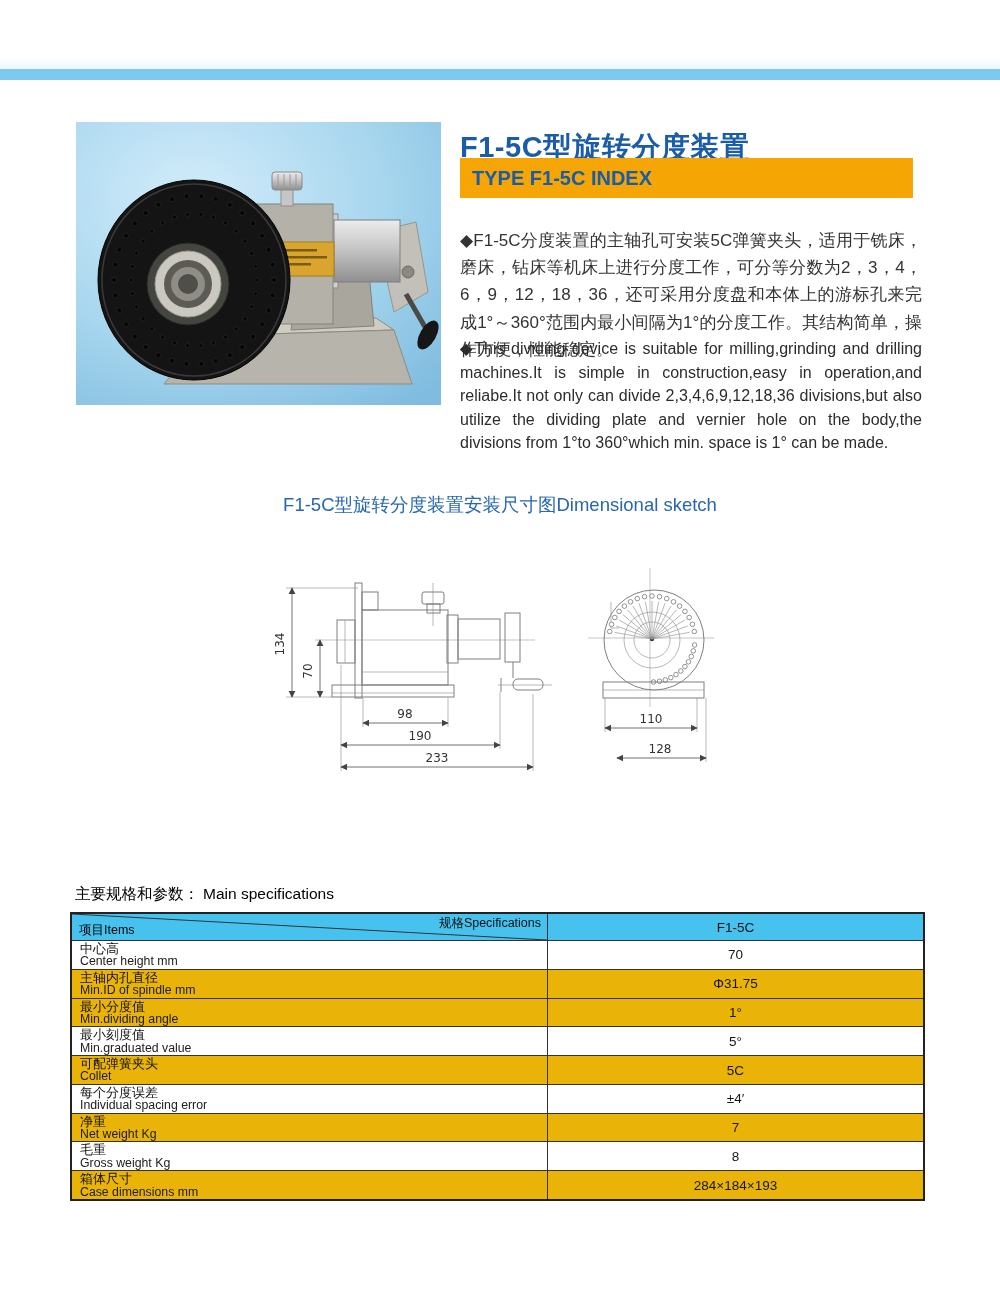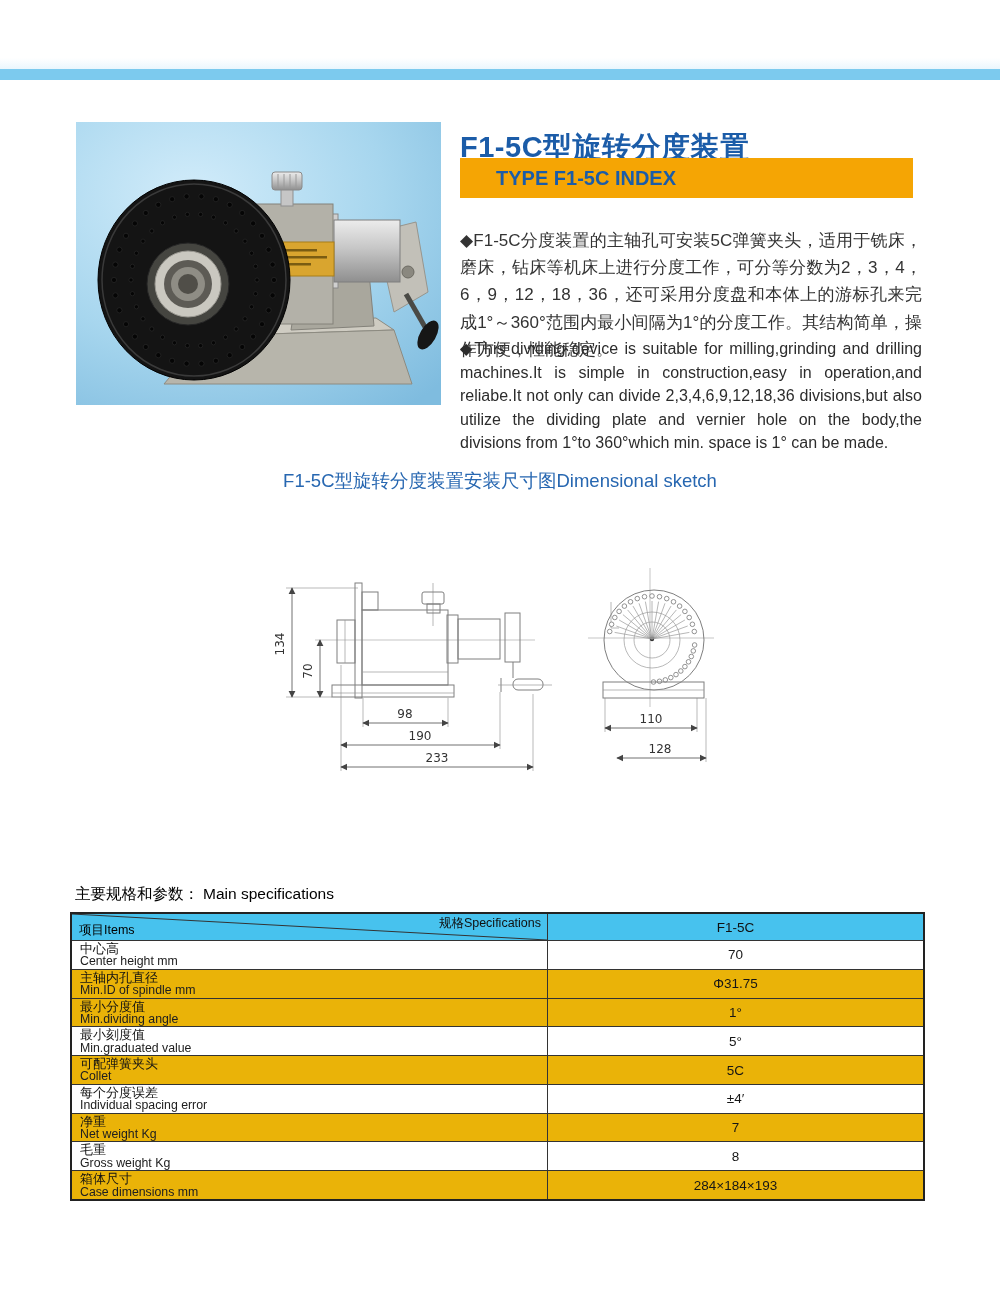"TYPE F1-5C INDEX" .banner span { padding-left: 36px -> 12px }
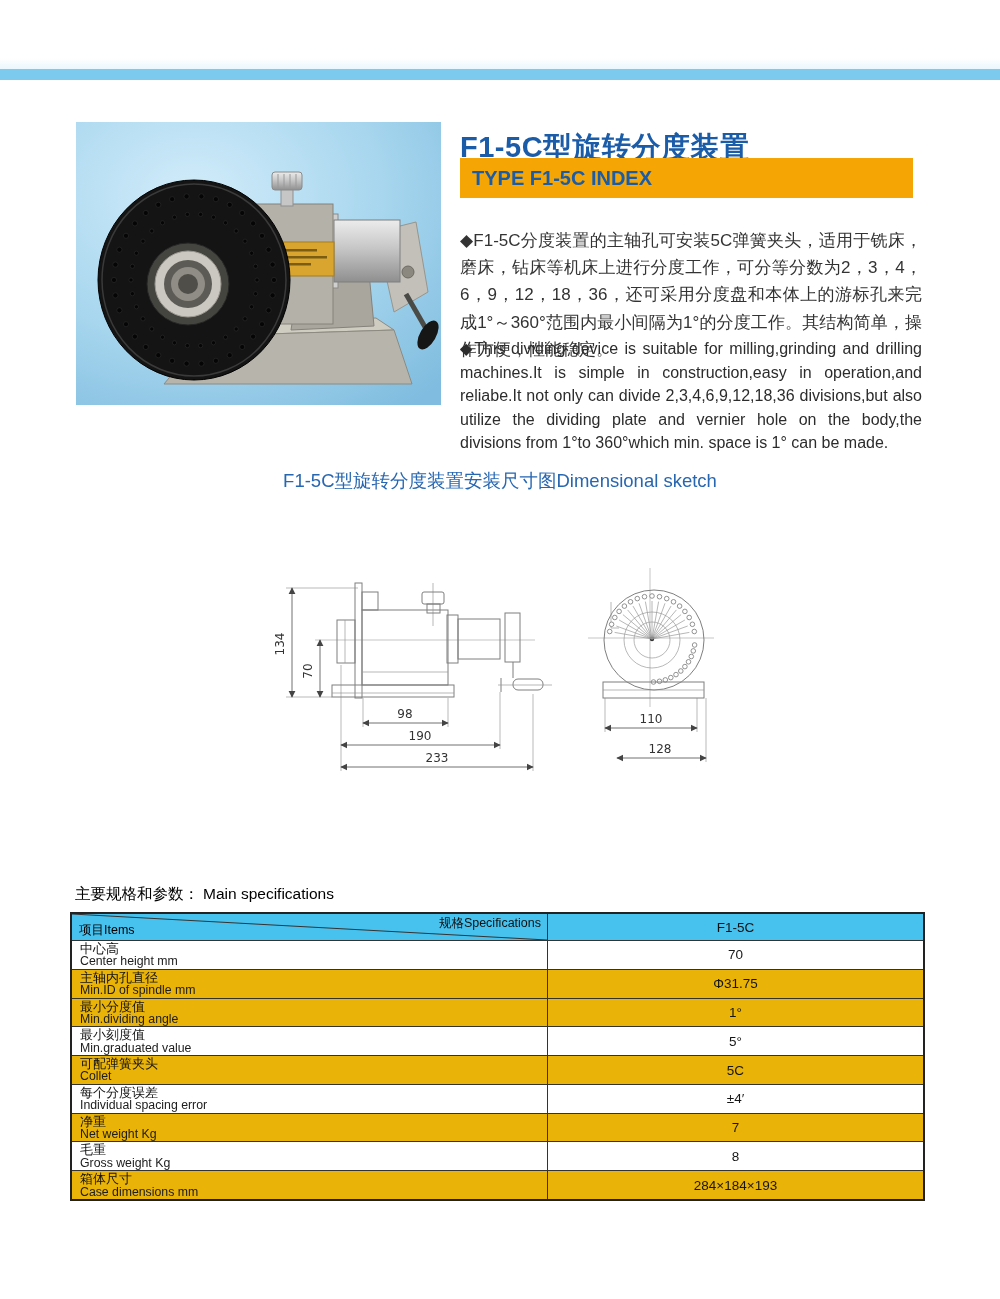"F1-5C型旋转分度装置安装尺寸图Dimensional sketch" .caption { top: 468px -> 492px }
